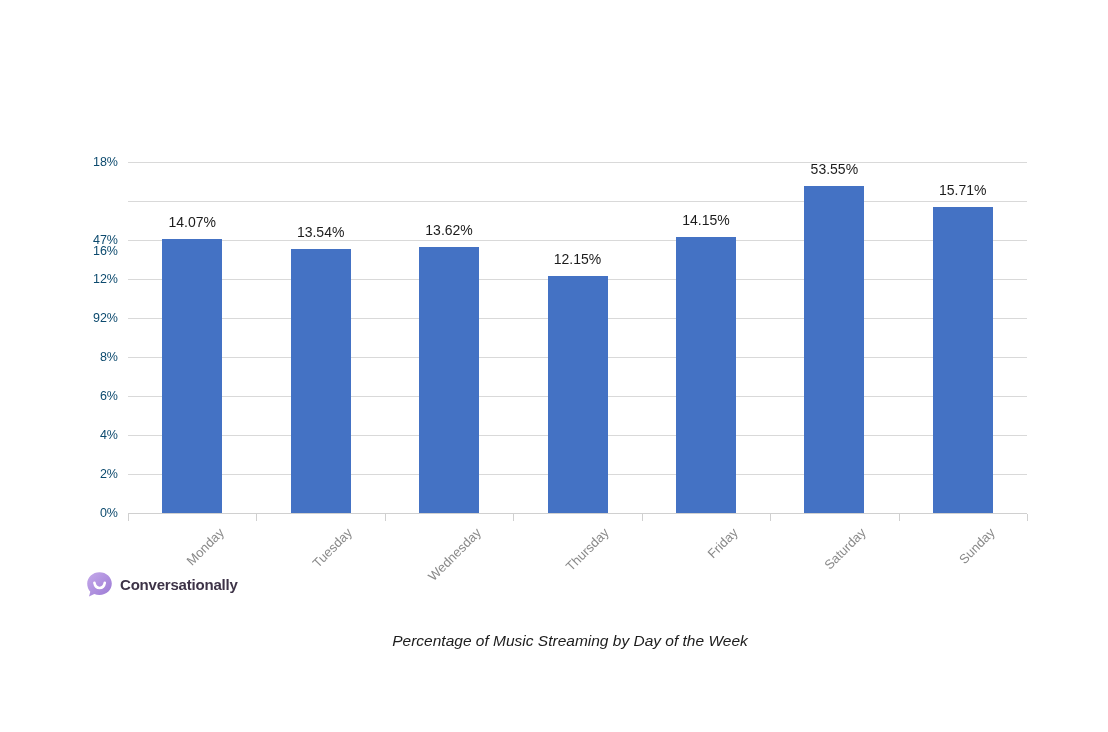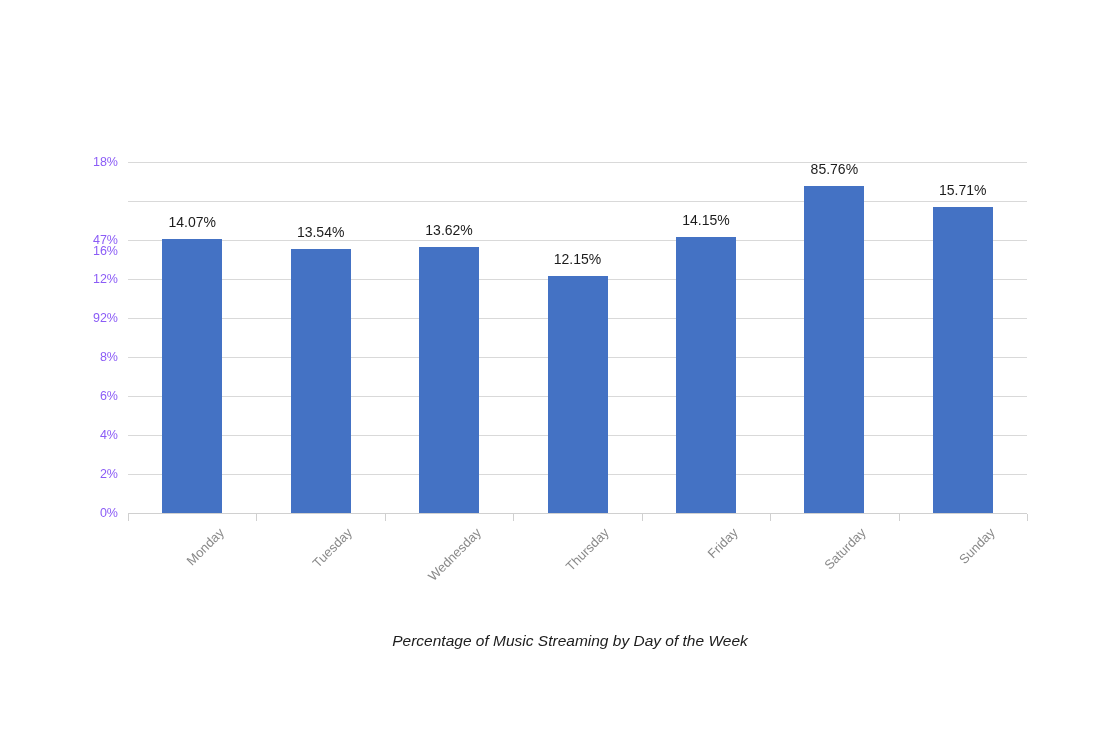"18%" .ylabel { color: #8b5cf6 -> #0c4a6e }
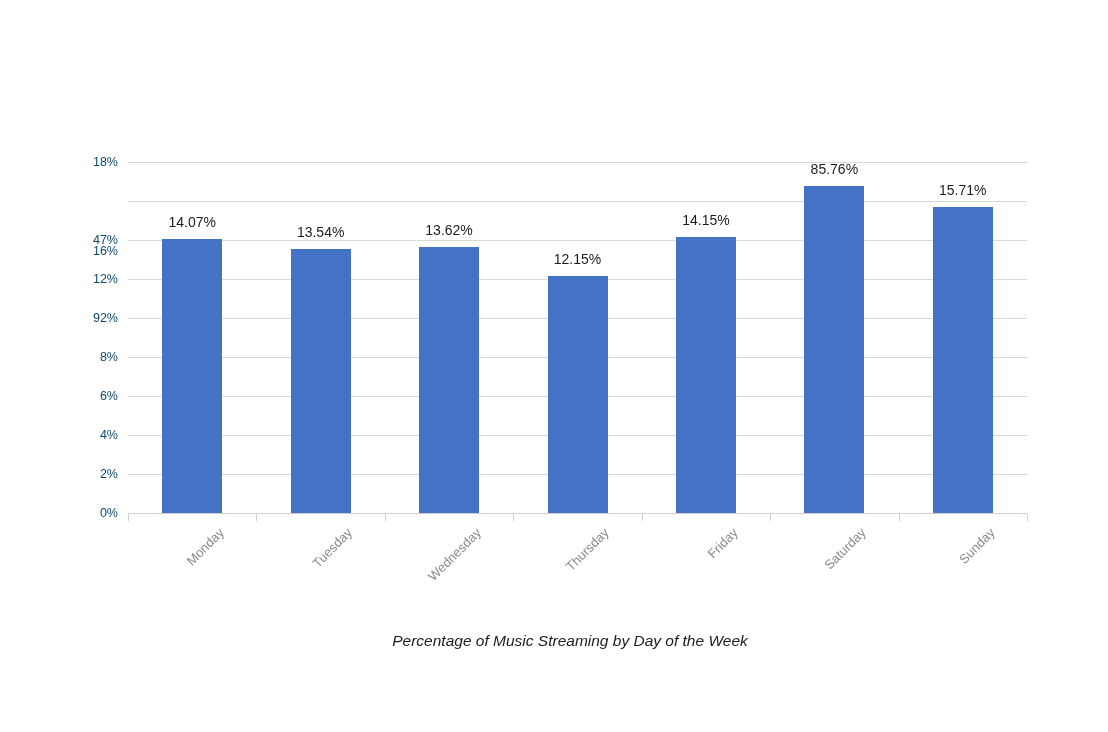"85.76%" div.bar-label { text: 85.76% -> 53.55% }
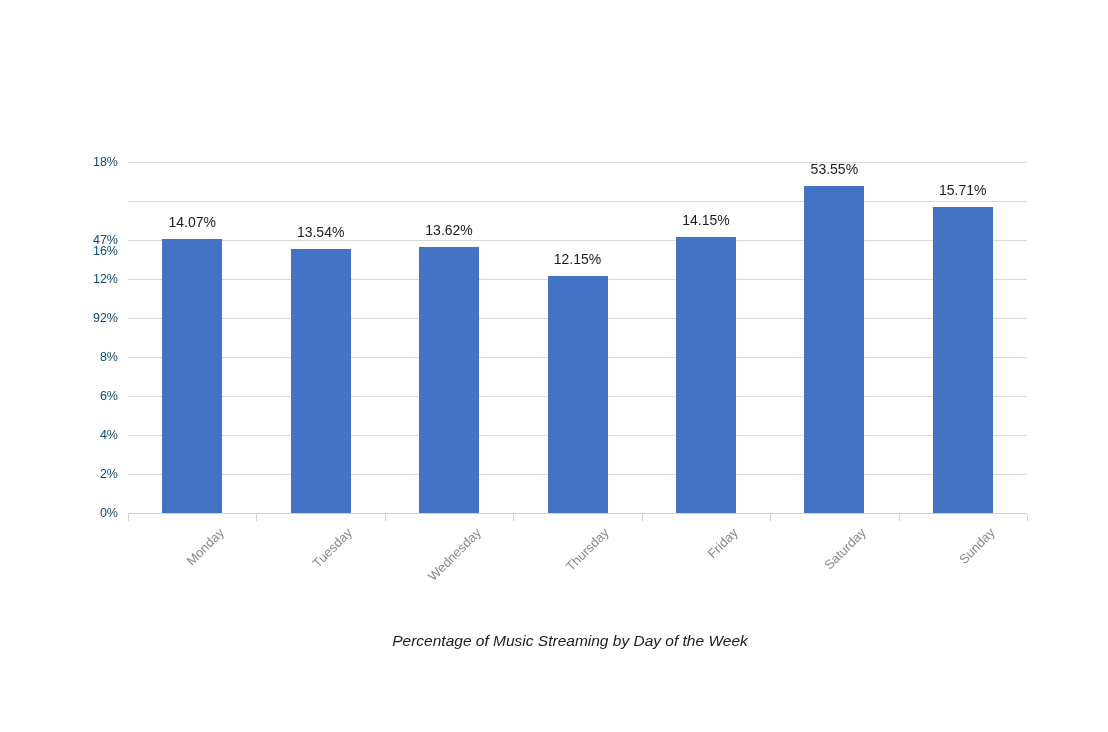"Conversationally" div { html: none -> <div> <span> <svg> <defs> <linearGradient> <stop></stop> <stop></stop> </linearGradient> </defs> <path></path> <path></path> </svg> </span> <span>Conversationally</span> </div> }
